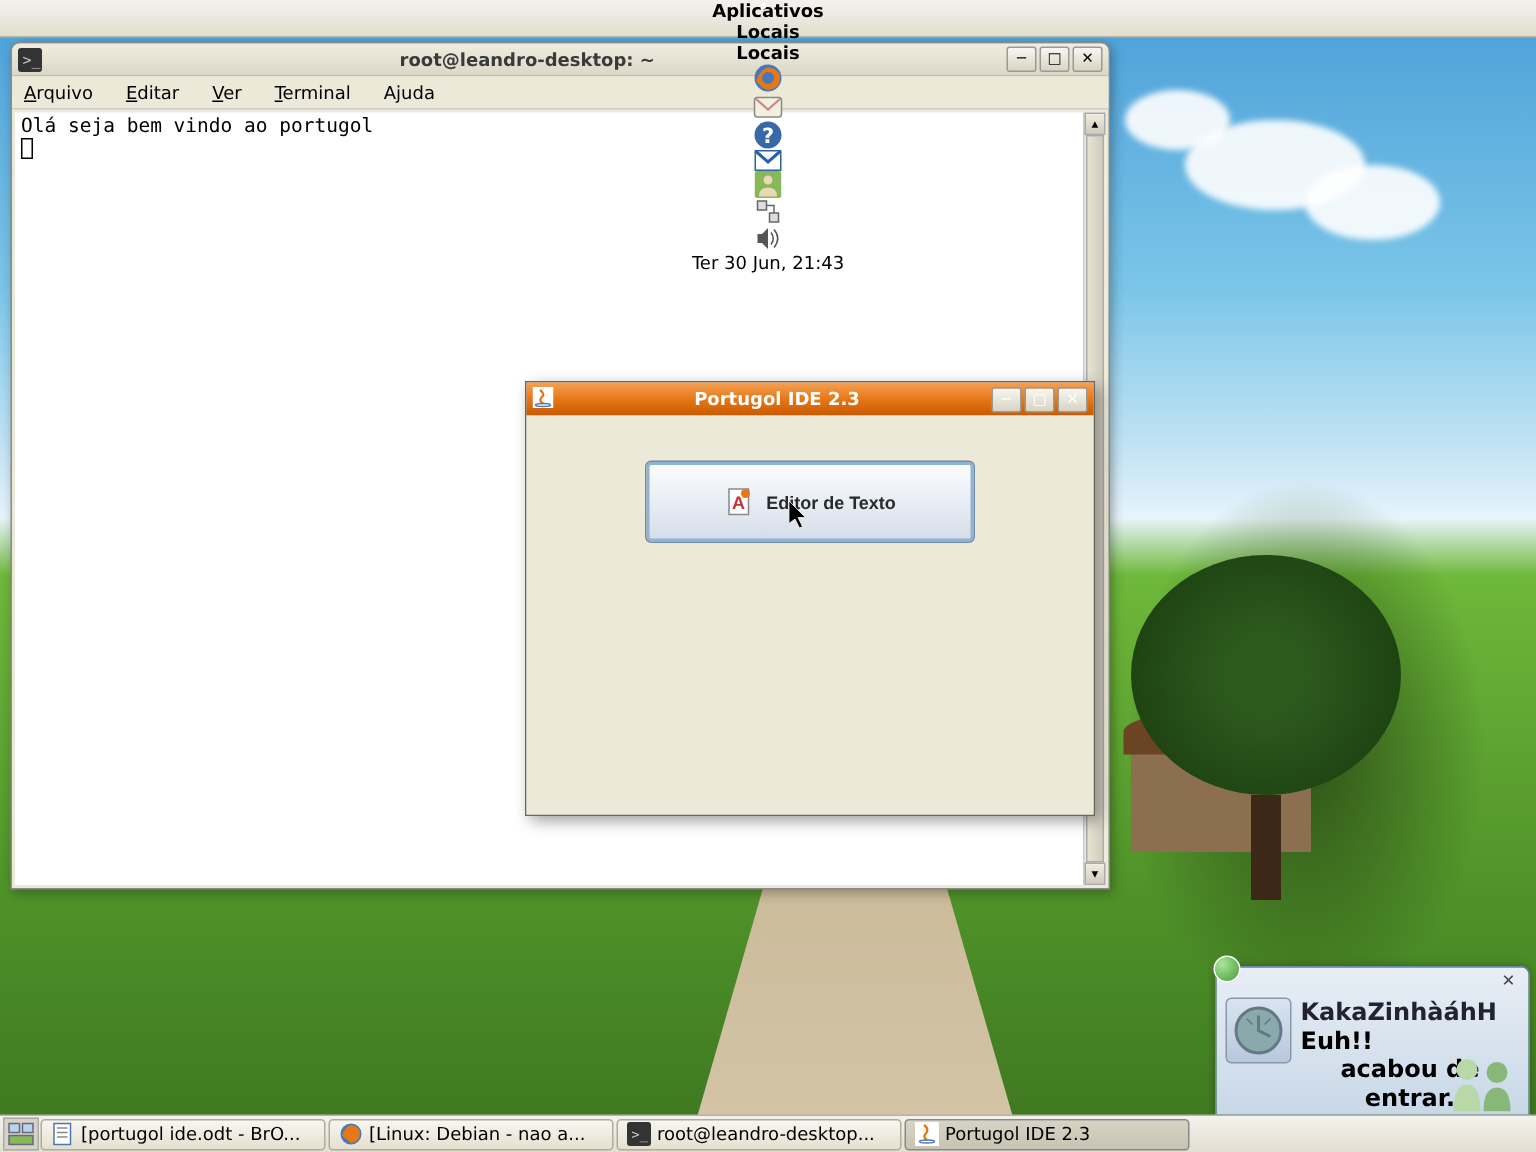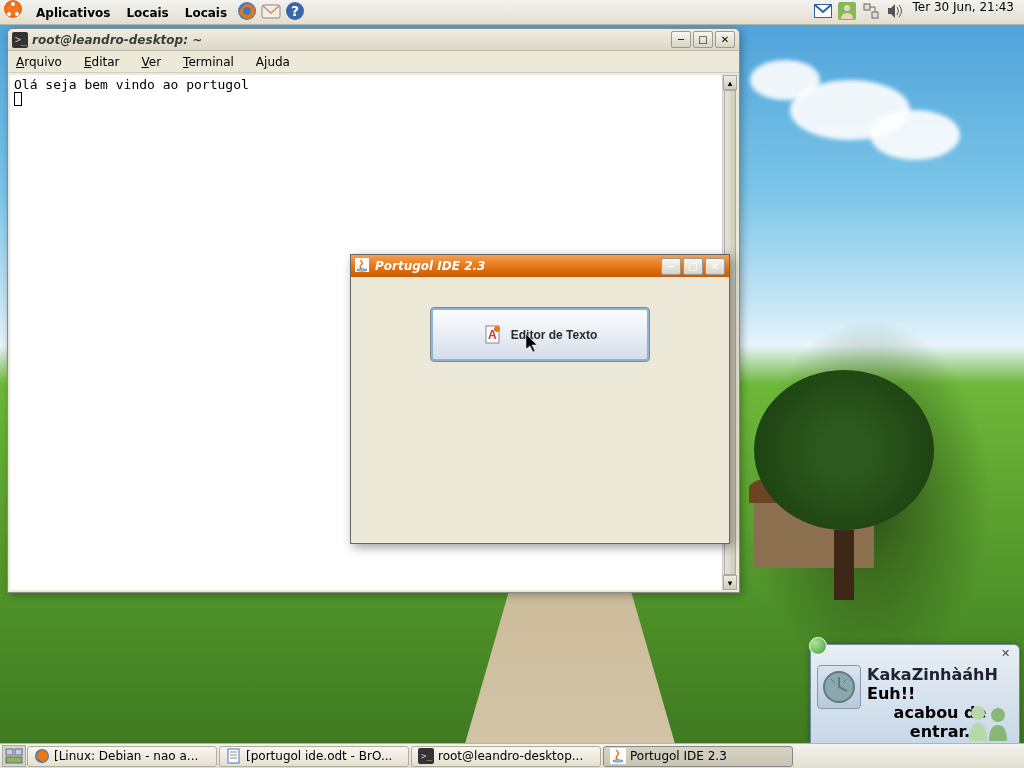"Aplicativos" .top-panel { align-items: none -> center; flex-direction: none -> column }
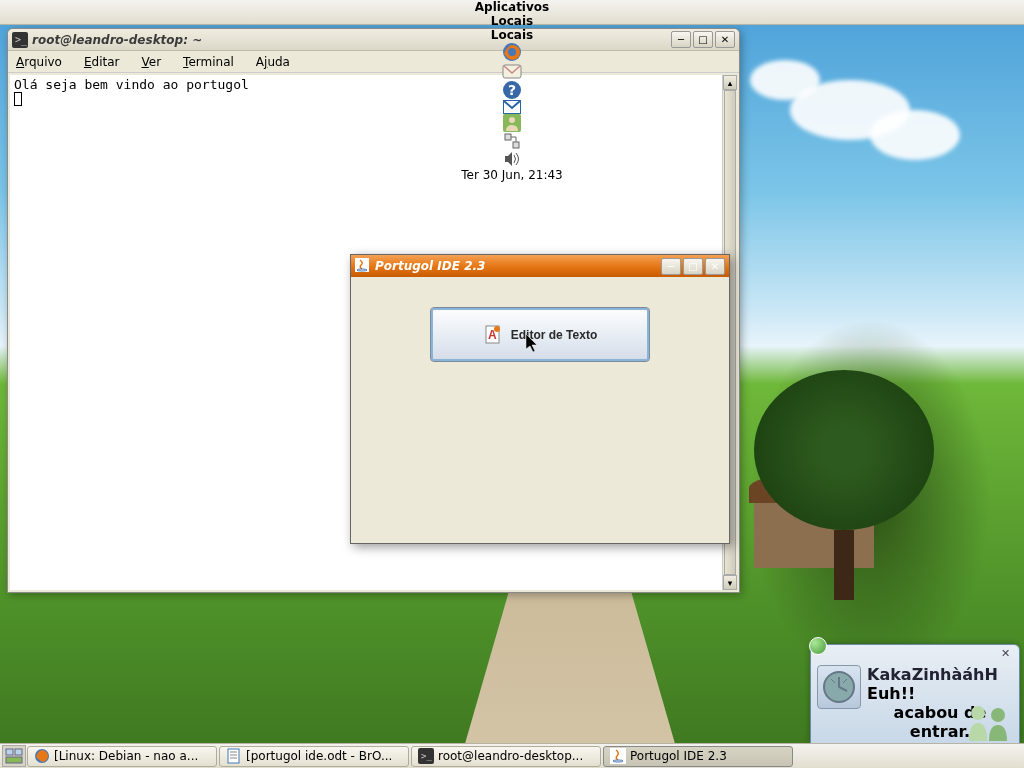"root@leandro-desktop: ~" .win-title { font-style: italic -> none; text-align: none -> center }
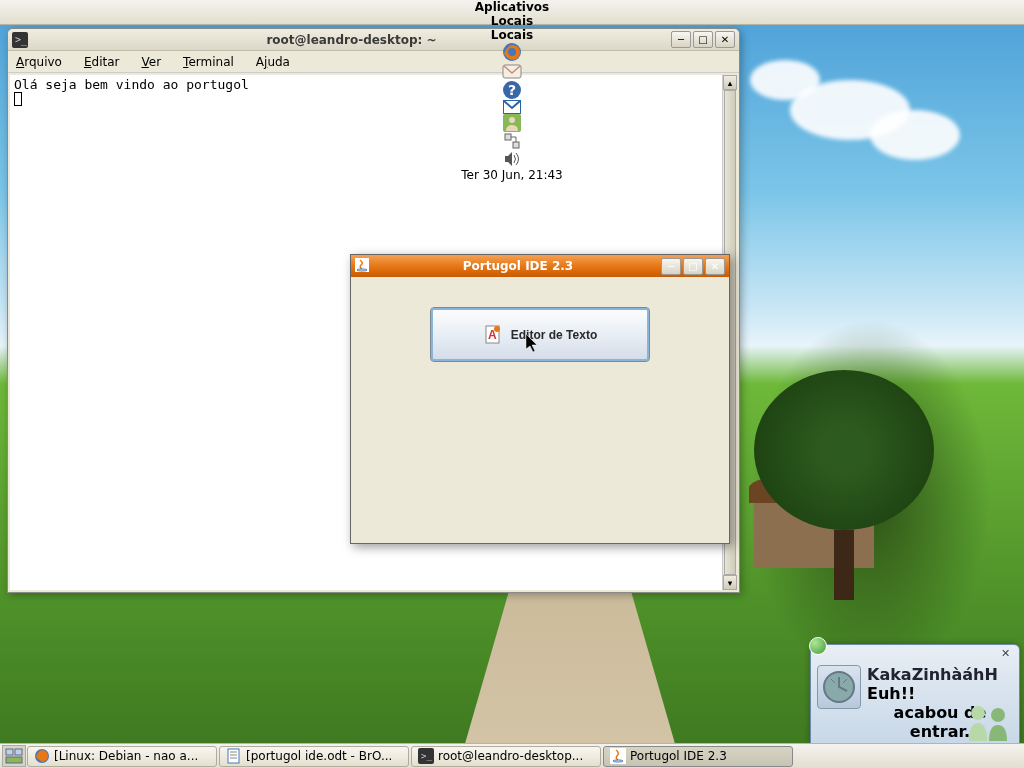"[Linux: Debian - nao a..." div.task-btn { order: before "[portugol ide.odt - BrO..." -> after "[portugol ide.odt - BrO..." }
